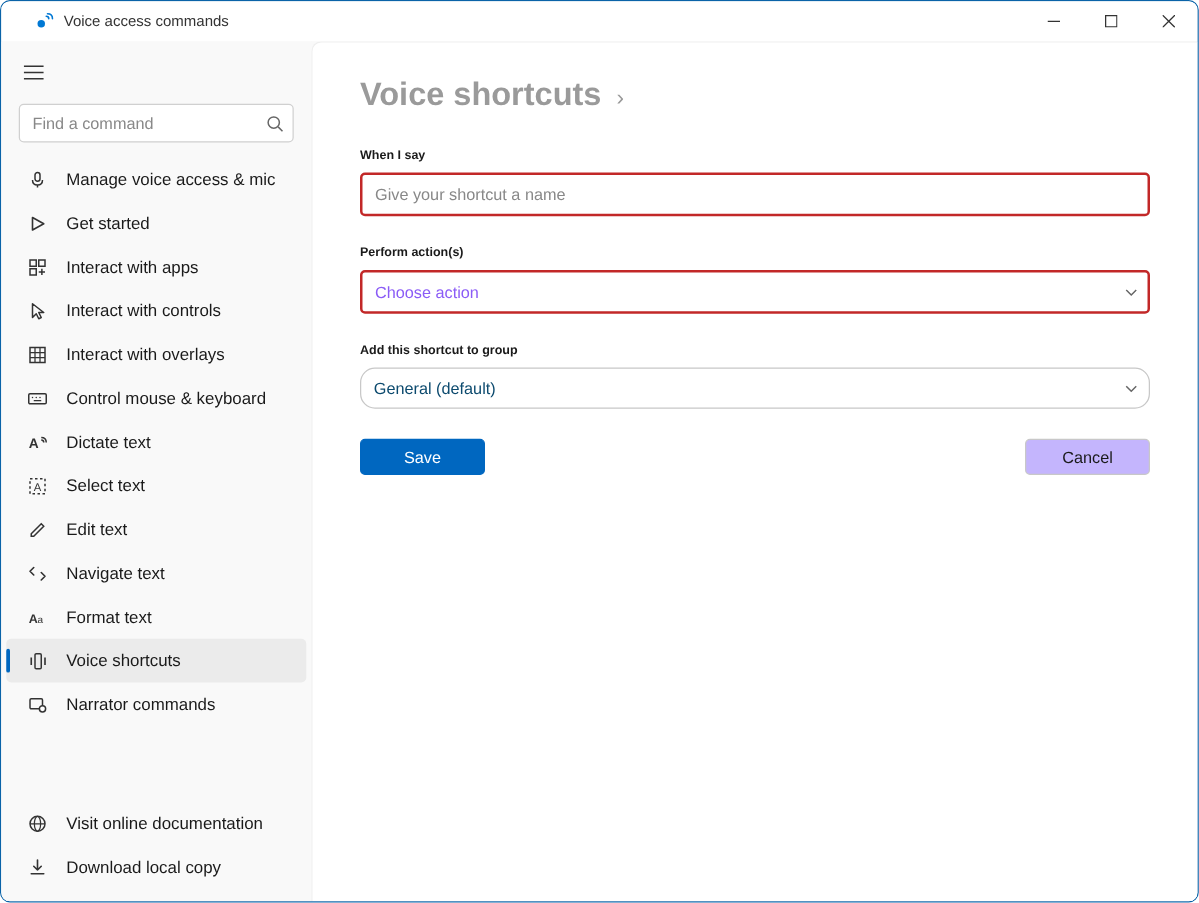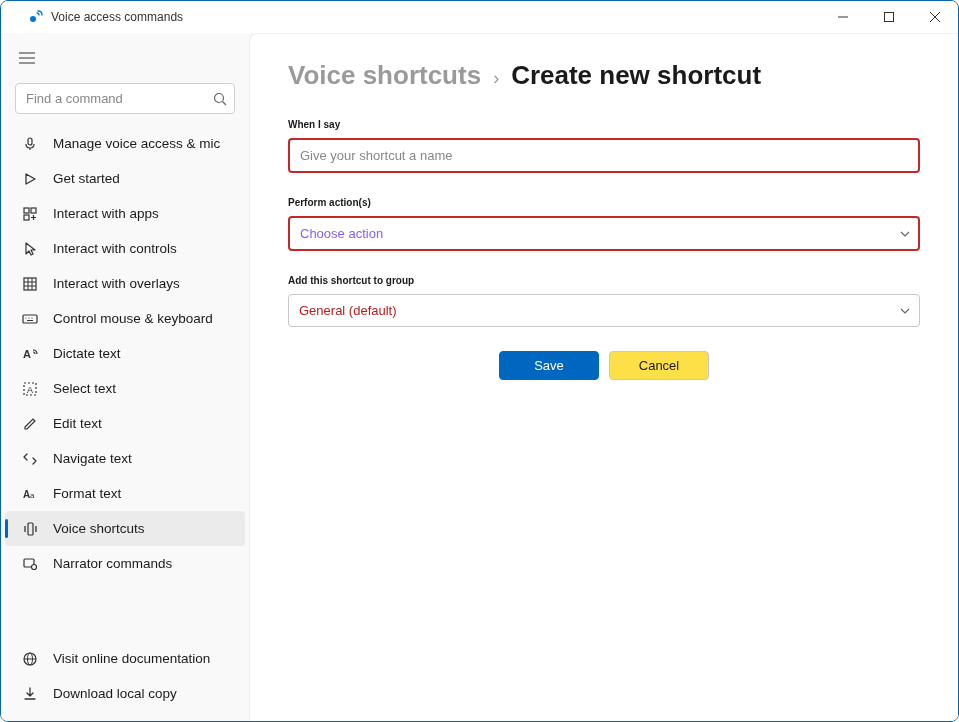"Create new shortcut" span.current { html: <span>Create new shortcut</span> -> none }
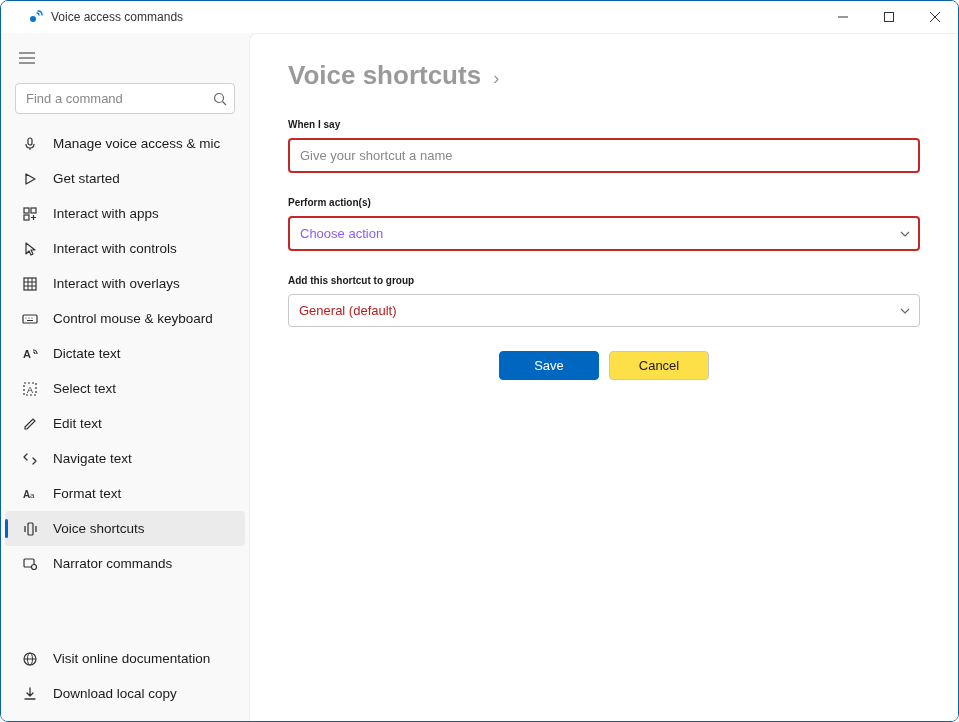"General (default)" .select-display.has-value { border-radius: none -> 12px; color: #b91c1c -> #0c4a6e }
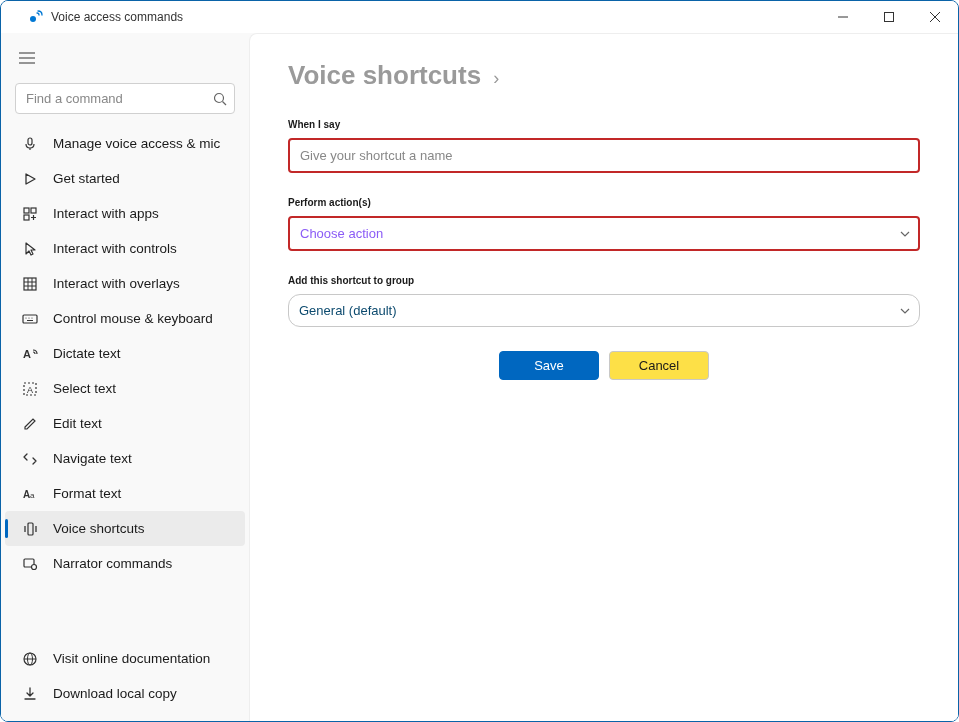"Save" .button-row { justify-content: center -> space-between }
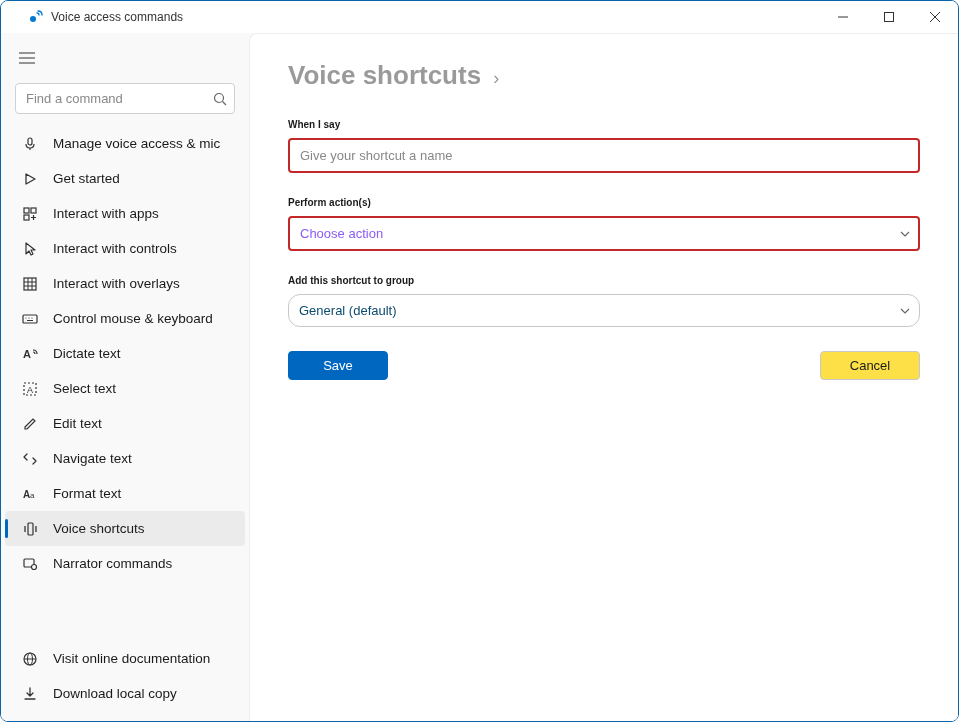"Cancel" .btn { background: #fde047 -> #c4b5fd }
